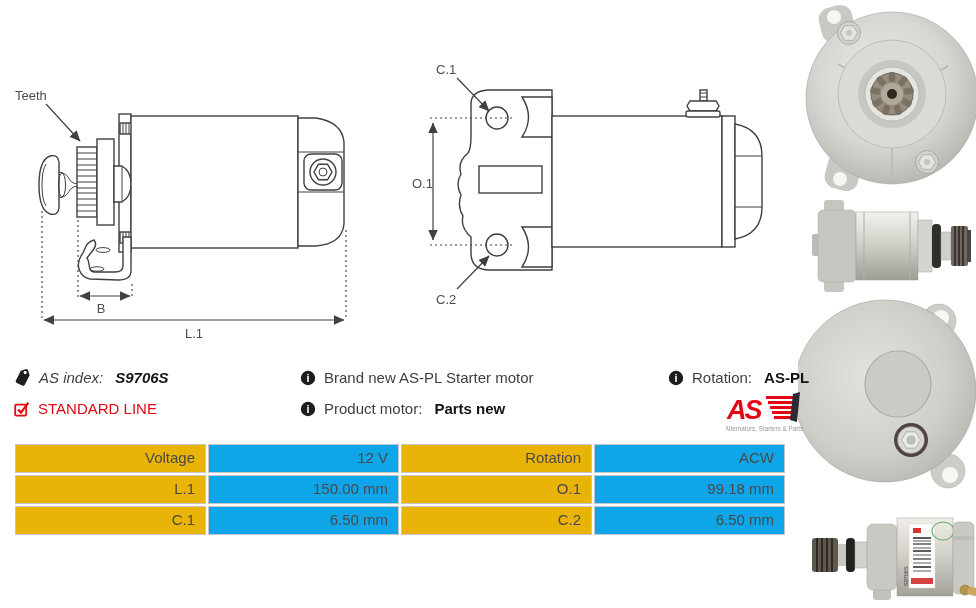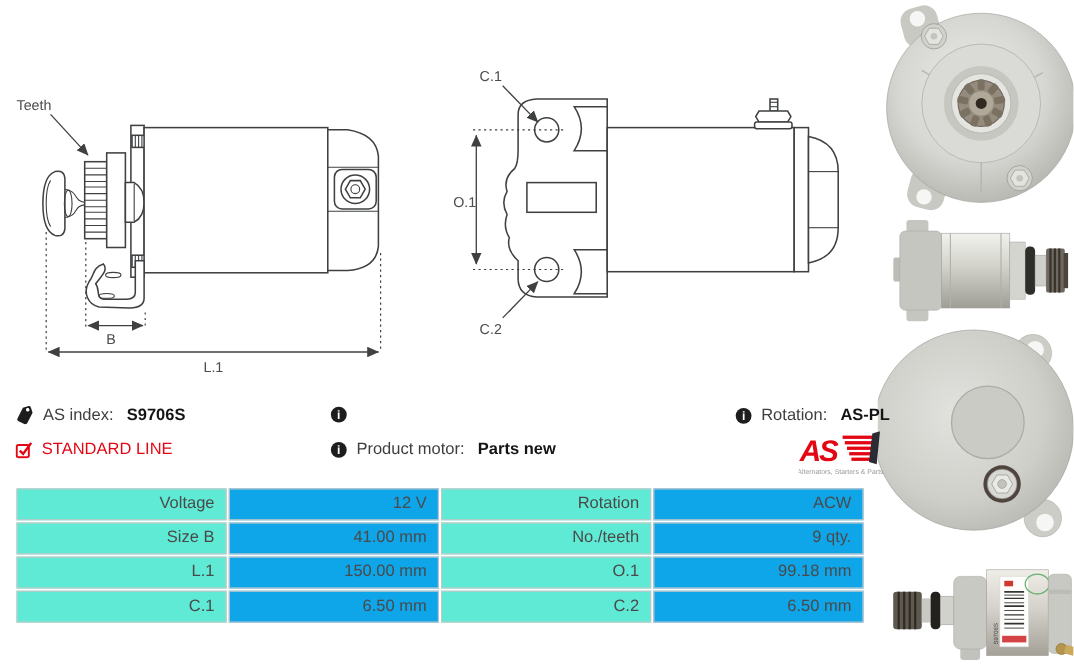"AS index:" div.info-item { font-style: none -> italic }
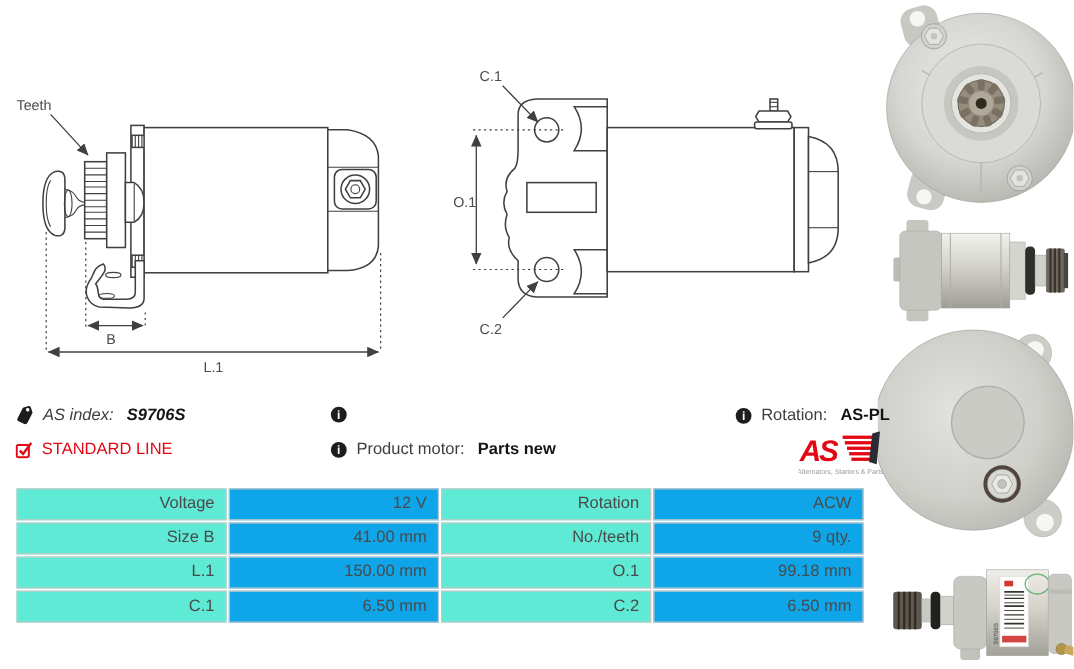"Brand new AS-PL Starter motor" span { html: none -> <span>Brand new AS-PL Starter motor</span> }
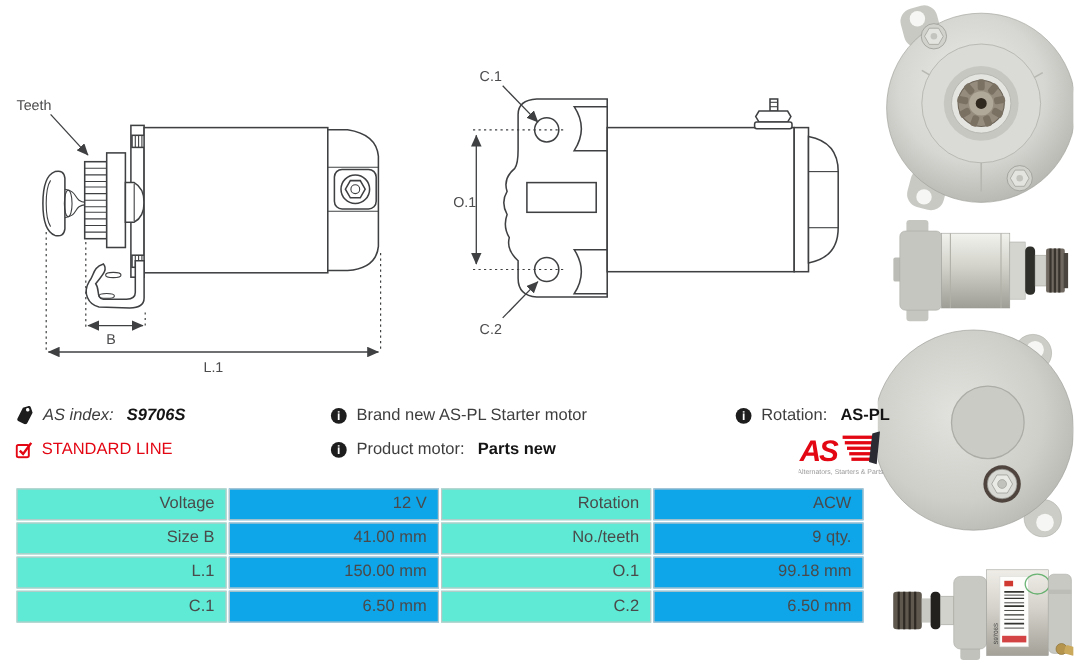"Voltage" table.spec td.lab { background: #5eead4 -> #eab308 }
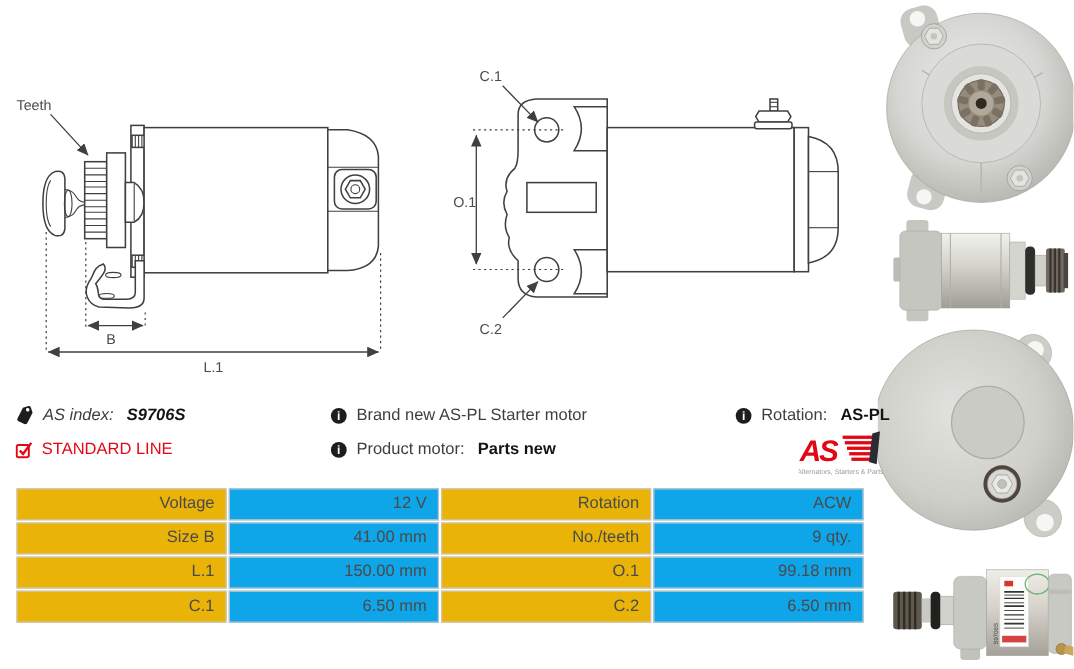"Size B" tr { html: <tr> <td>Size B</td> <td>41.00 mm</td> <td>No./teeth</td> <td>9 qty.</td> </tr> -> none }
